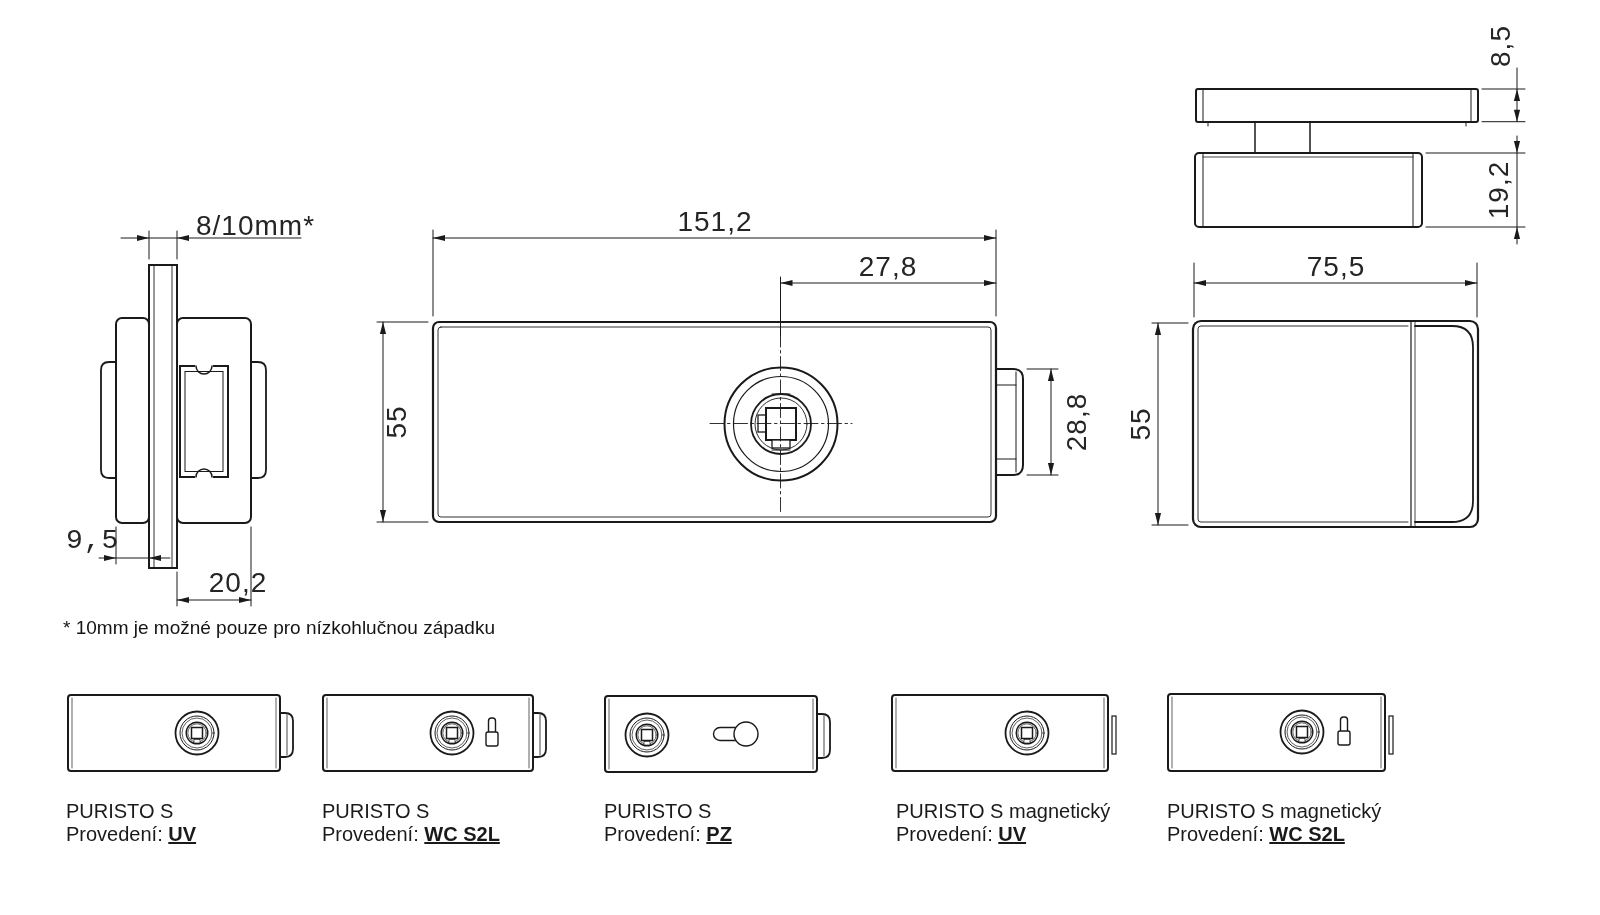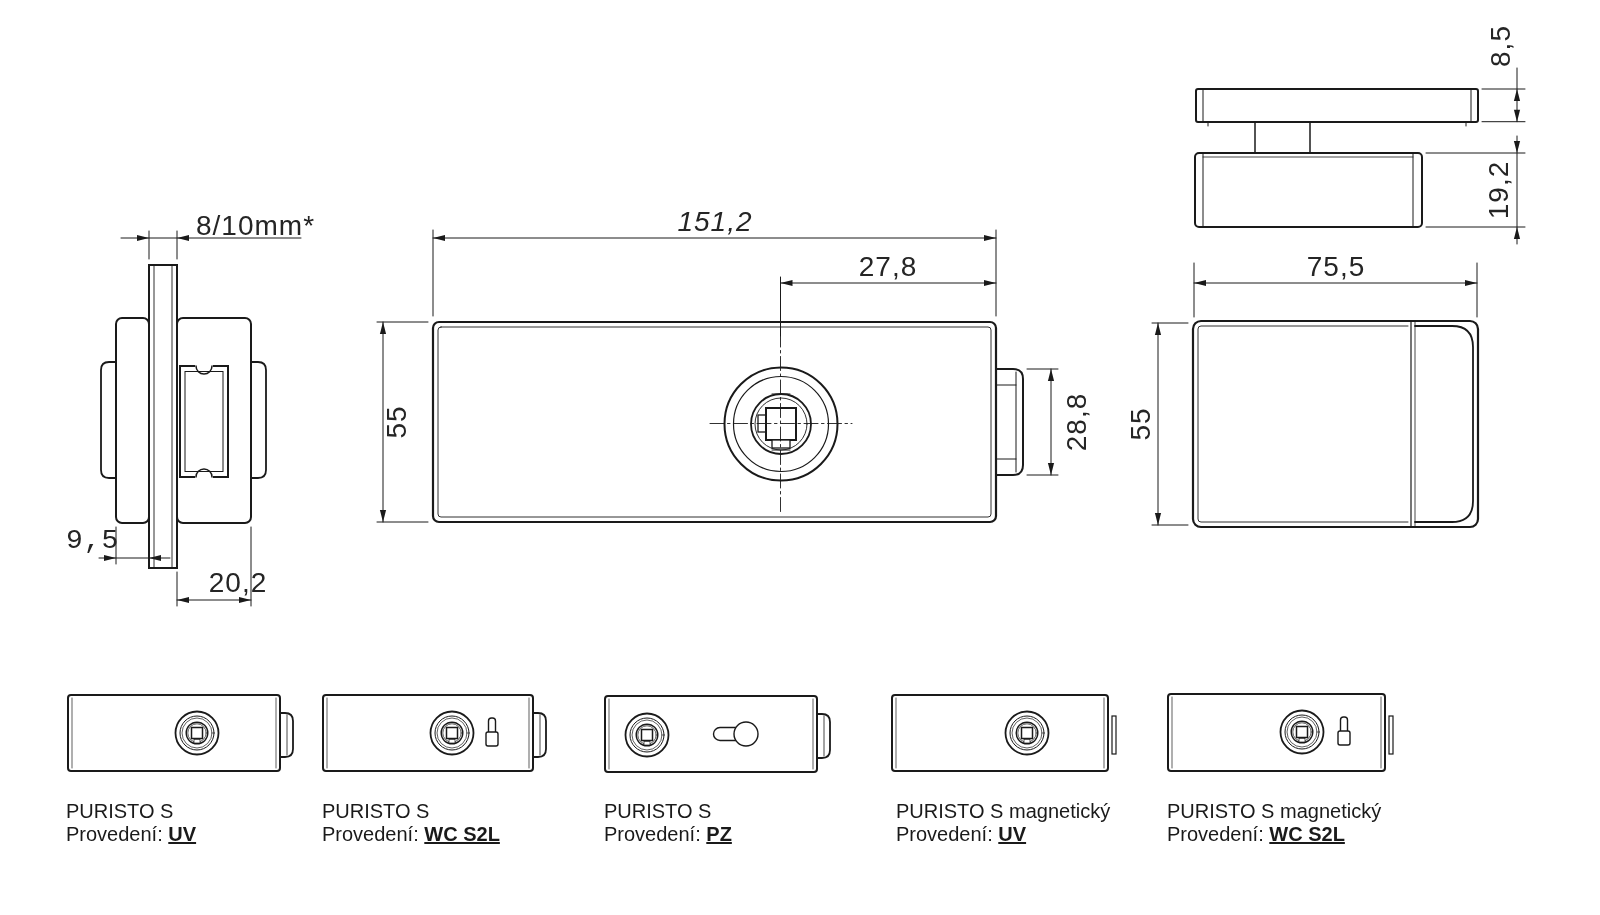"151,2" div.dim { font-style: italic -> none }
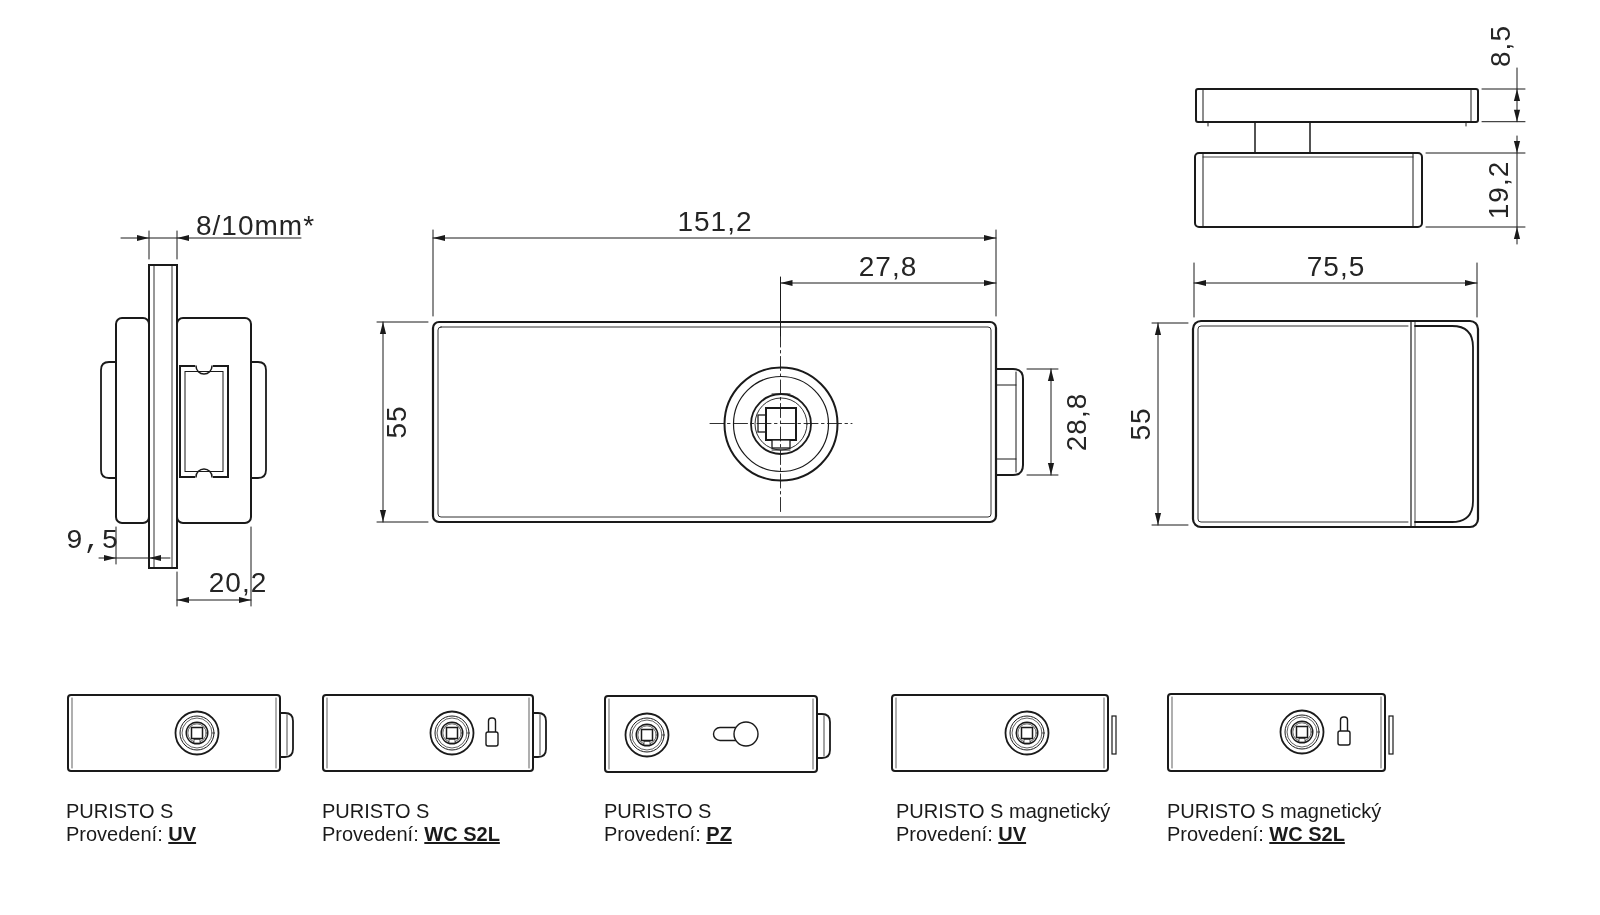"* 10mm je možné pouze" div.footnote { html: none -> <div>* 10mm je možné pouze pro nízkohlučnou západku</div> }
